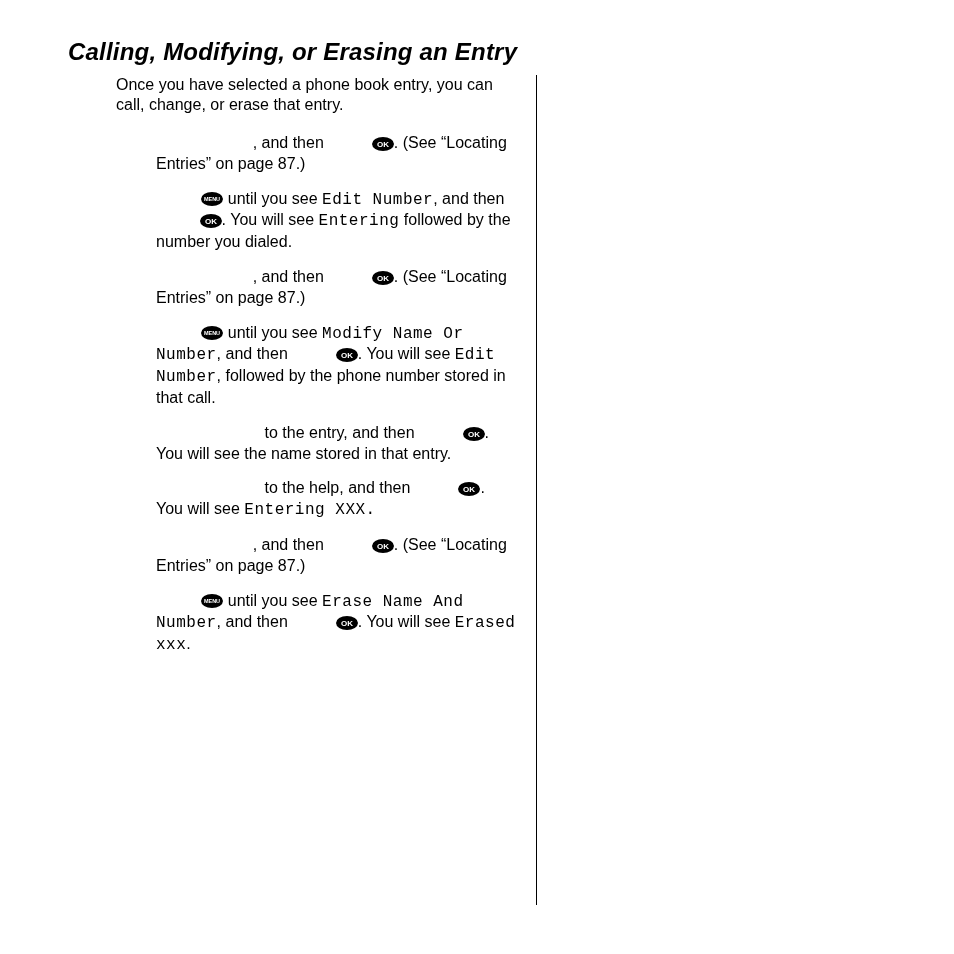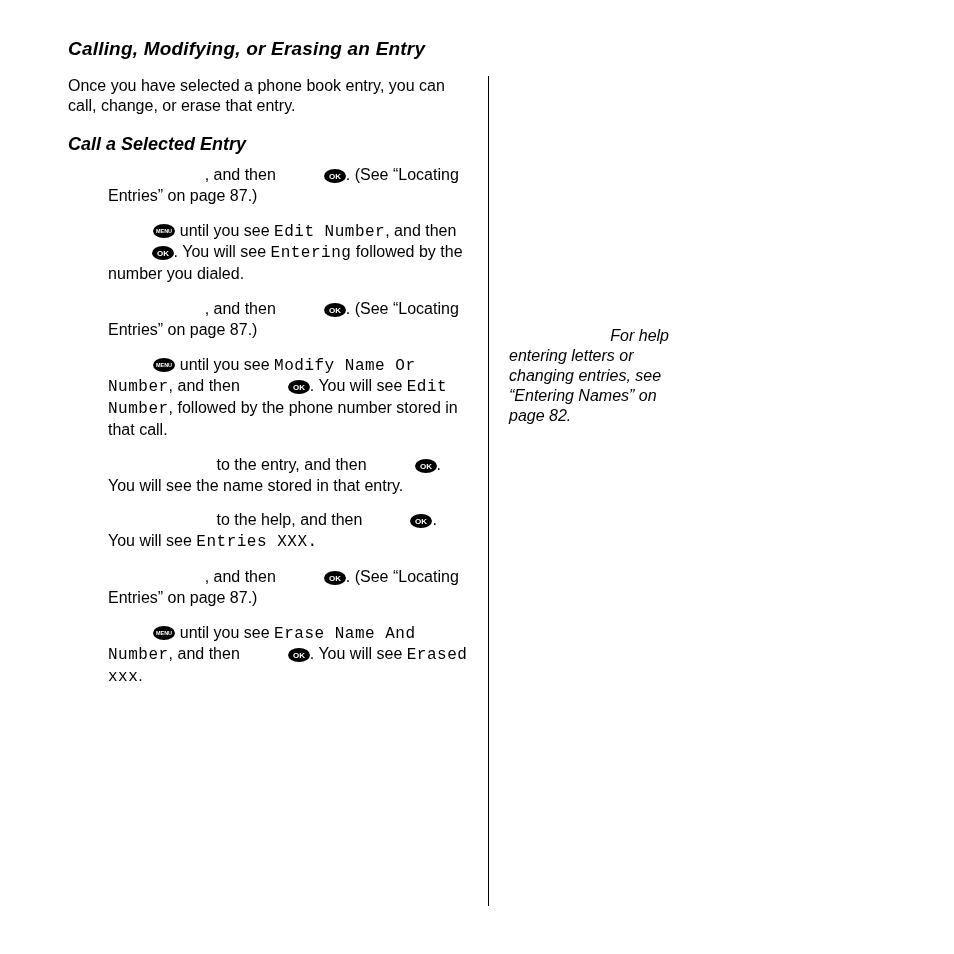"Calling, Modifying, or Erasing an" h1.title { font-size: 19px -> 24px; margin: 0 0 16px 0 -> 0 0 9px 0 }
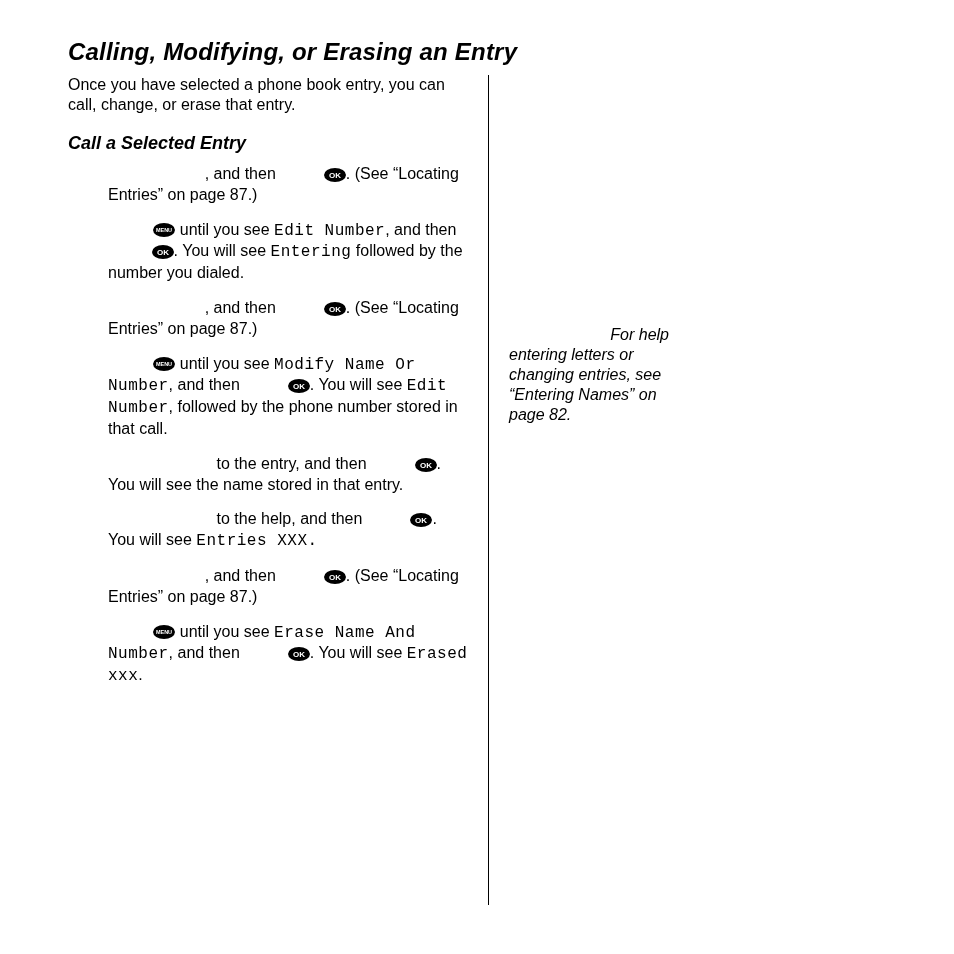"Once you have selected a" .left { margin-left: none -> 48px }
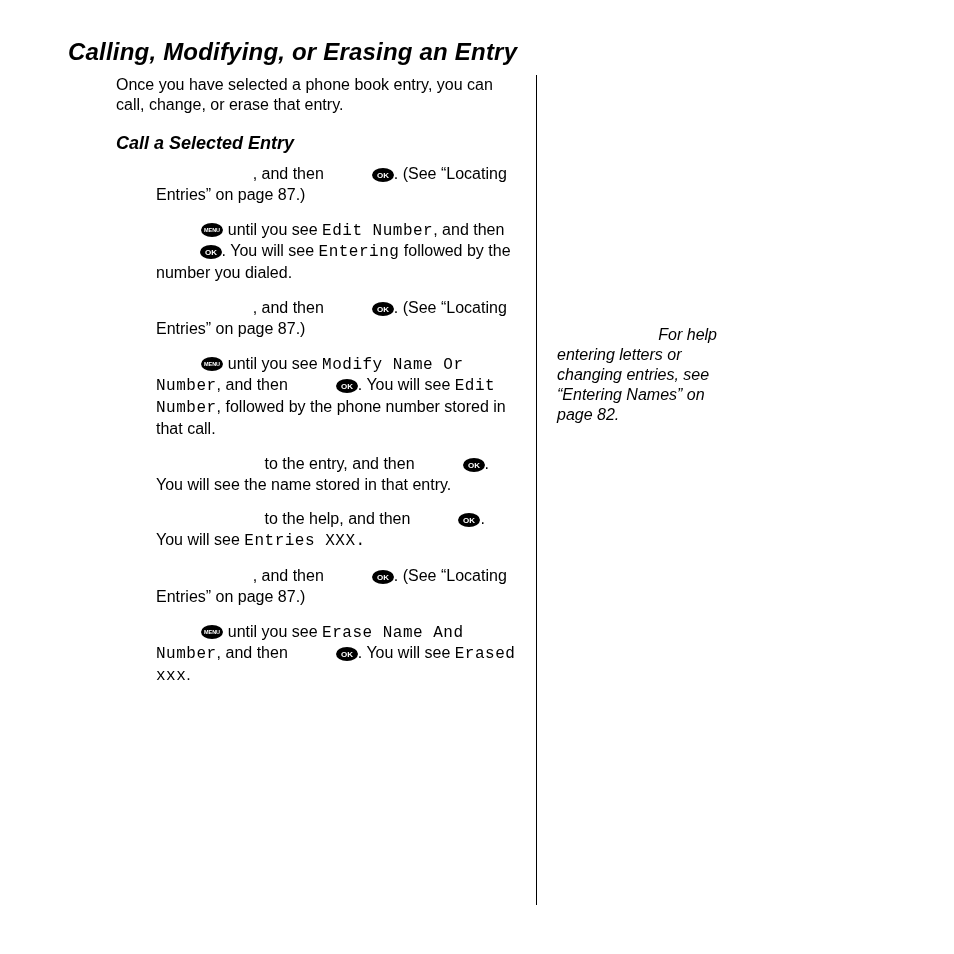"Call a Selected Entry" h2.sub { html: <h2>Call a Selected Entry</h2> -> none }
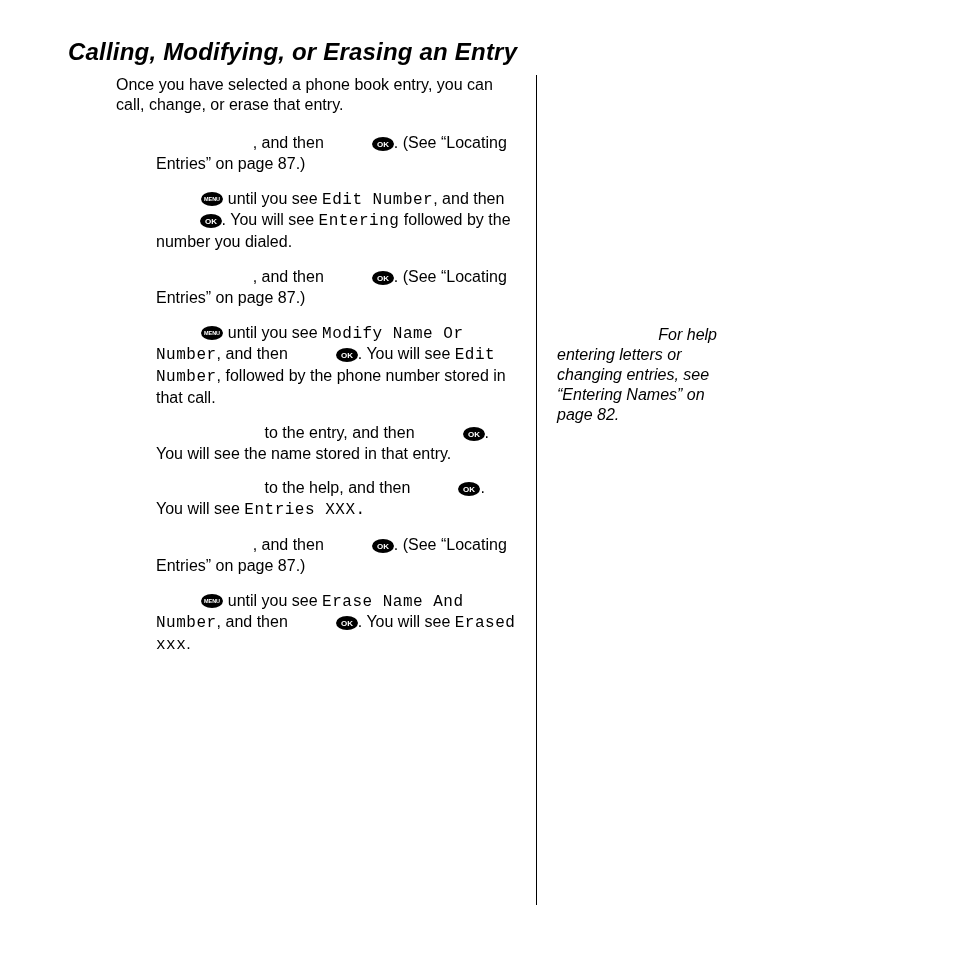"For help" div.right { html: <div> <div>For help</div> <div>entering letters or changing entries, see “Entering Names” on page 82.</div> </div> -> none }
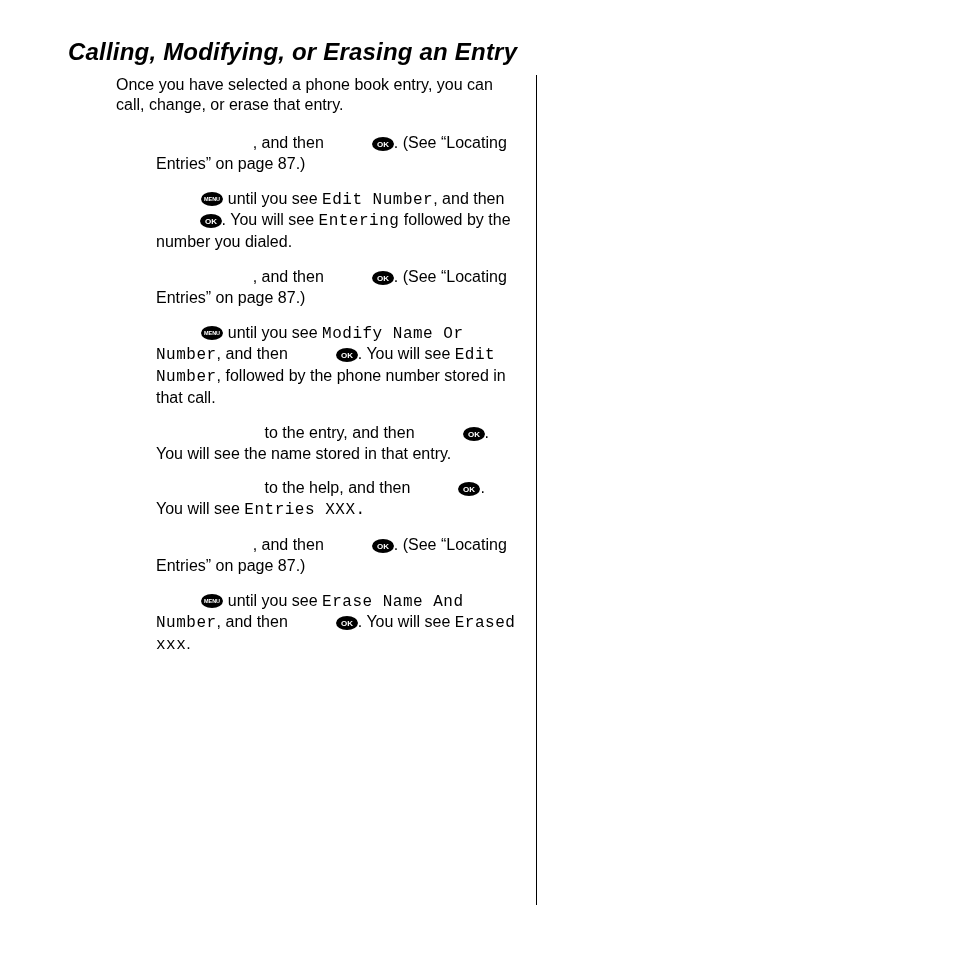"Entries XXX." span.mono { text: Entries -> Entering }
